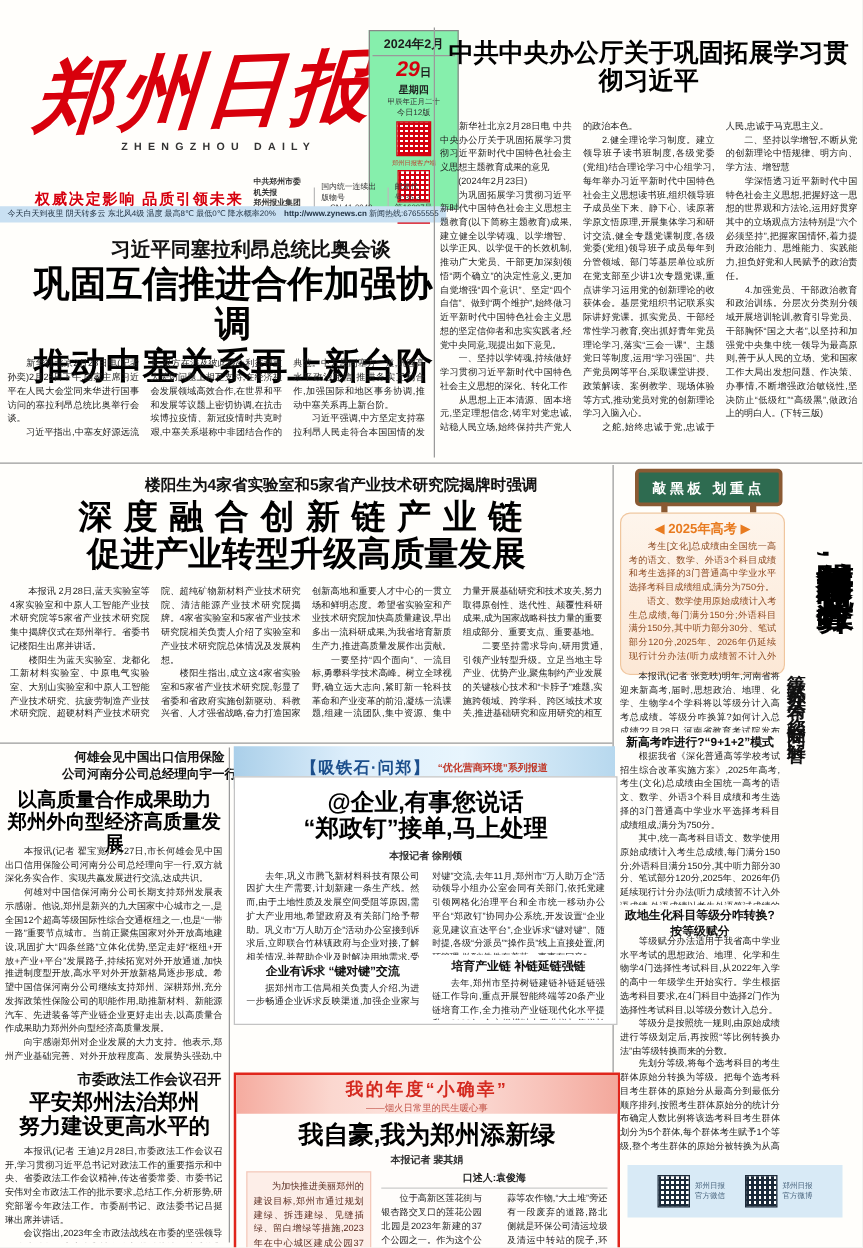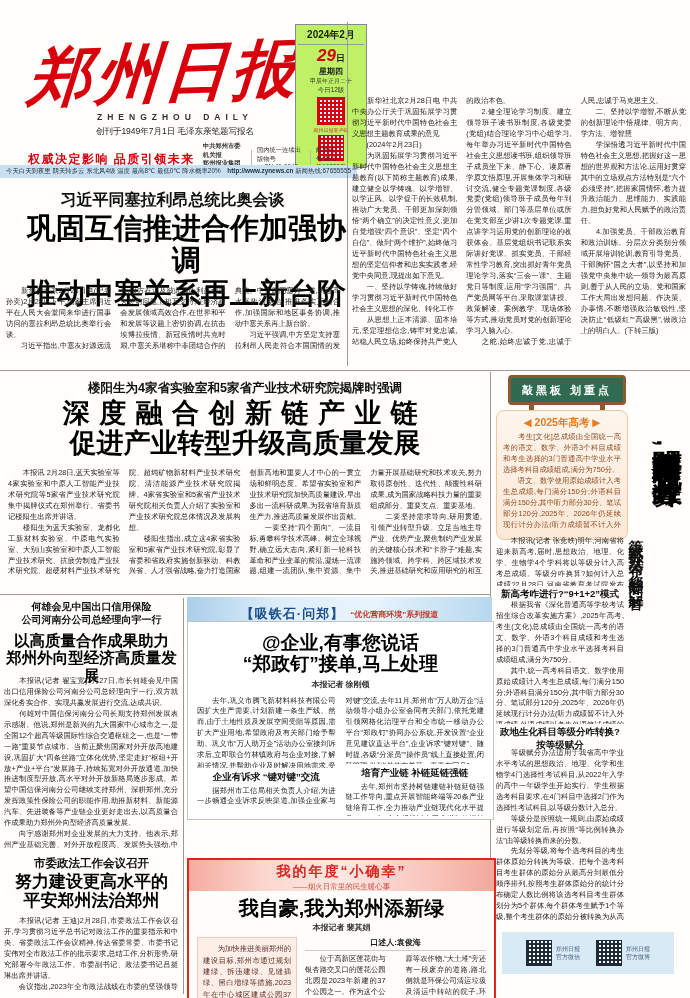"2024年2月" .datebox { background: #bef264 -> #86efac }
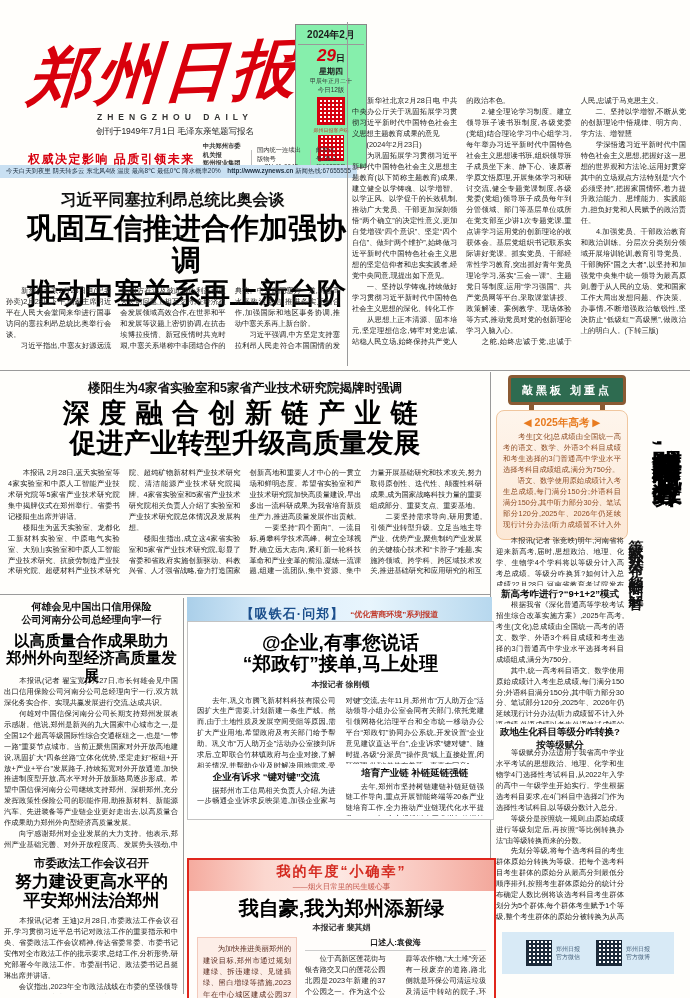"中共中央办公厅关于巩固拓展学习贯彻习近平" div { html: none -> <div>中共中央办公厅关于巩固拓展学习贯彻习近平</div> }
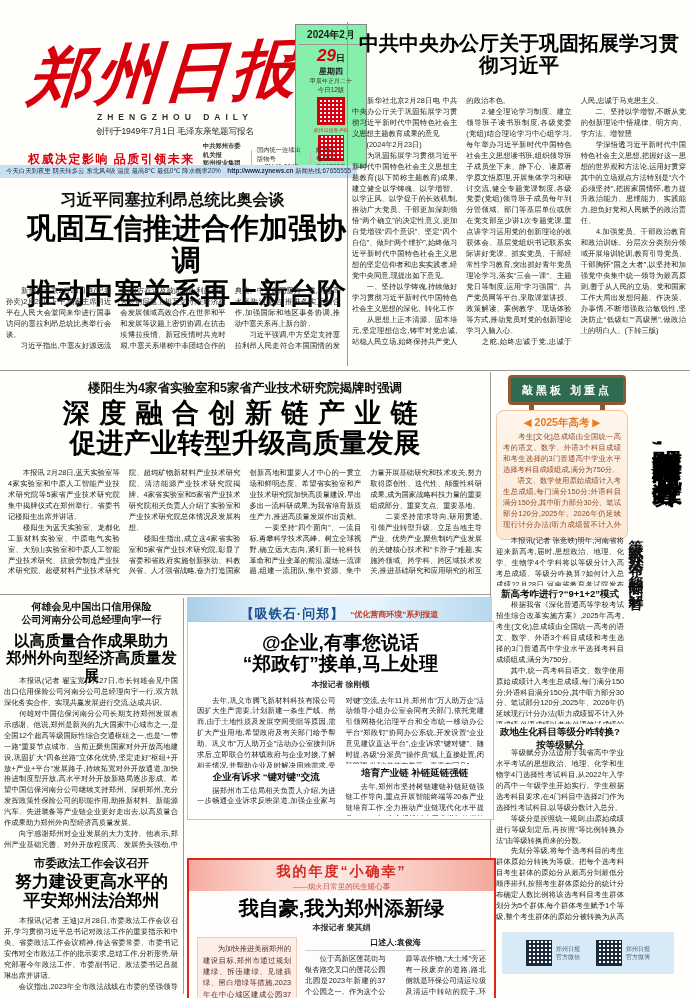"创刊于1949年7月1日 毛泽东亲笔题写报名" div.abs { html: <div>创刊于1949年7月1日 毛泽东亲笔题写报名</div> -> none }
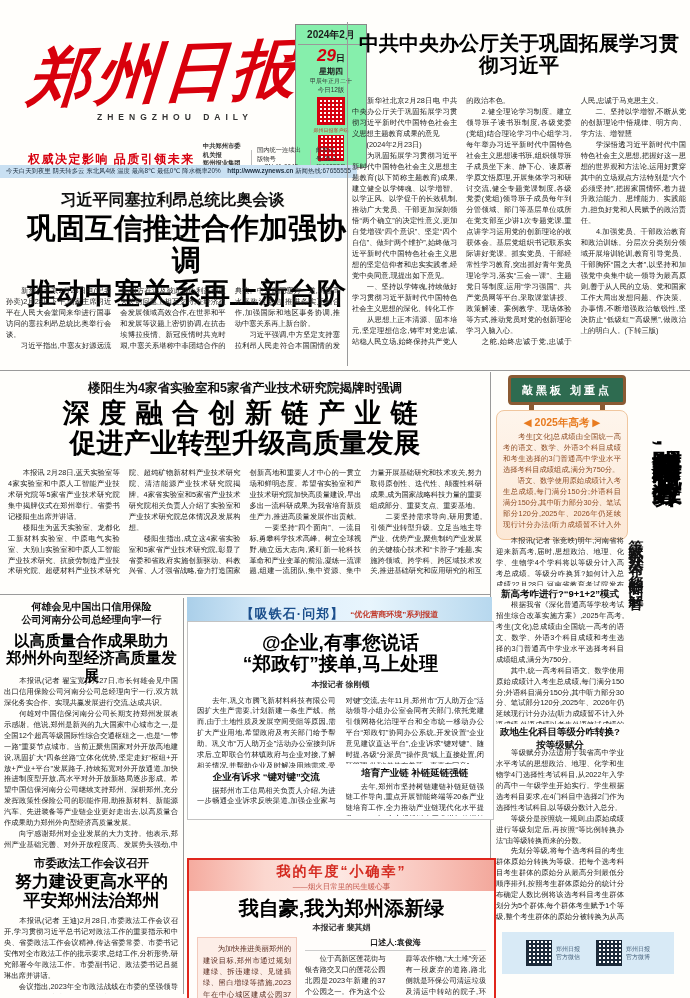"习近平同塞拉利昂总统比奥会谈" .kicker { padding-left: none -> 28px }
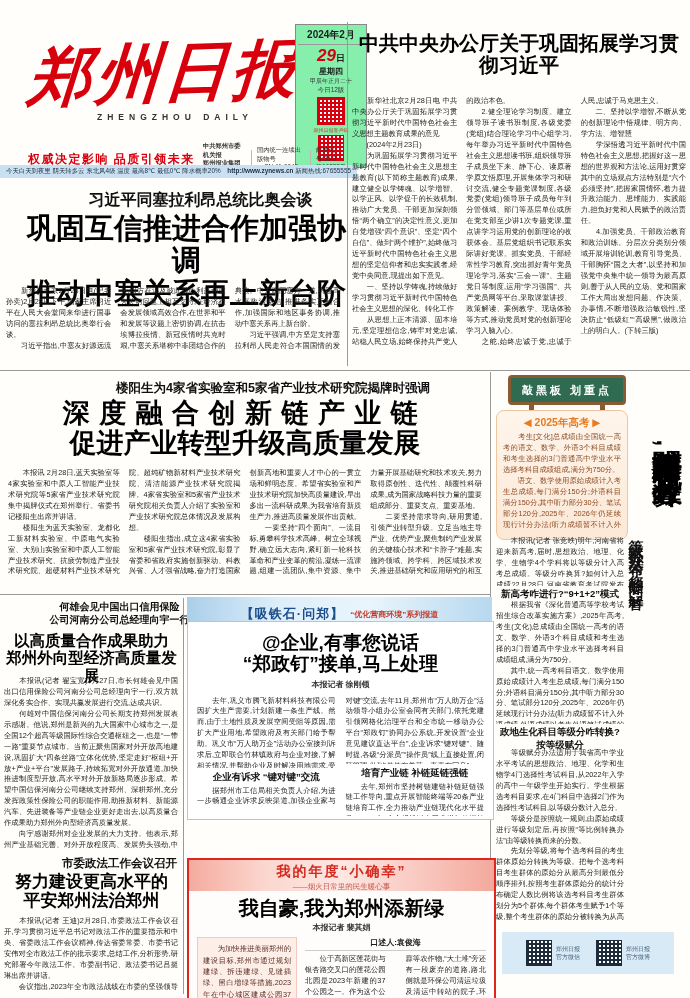"努力建设更高水平的" div { order: before "平安郑州法治郑州" -> after "平安郑州法治郑州" }
